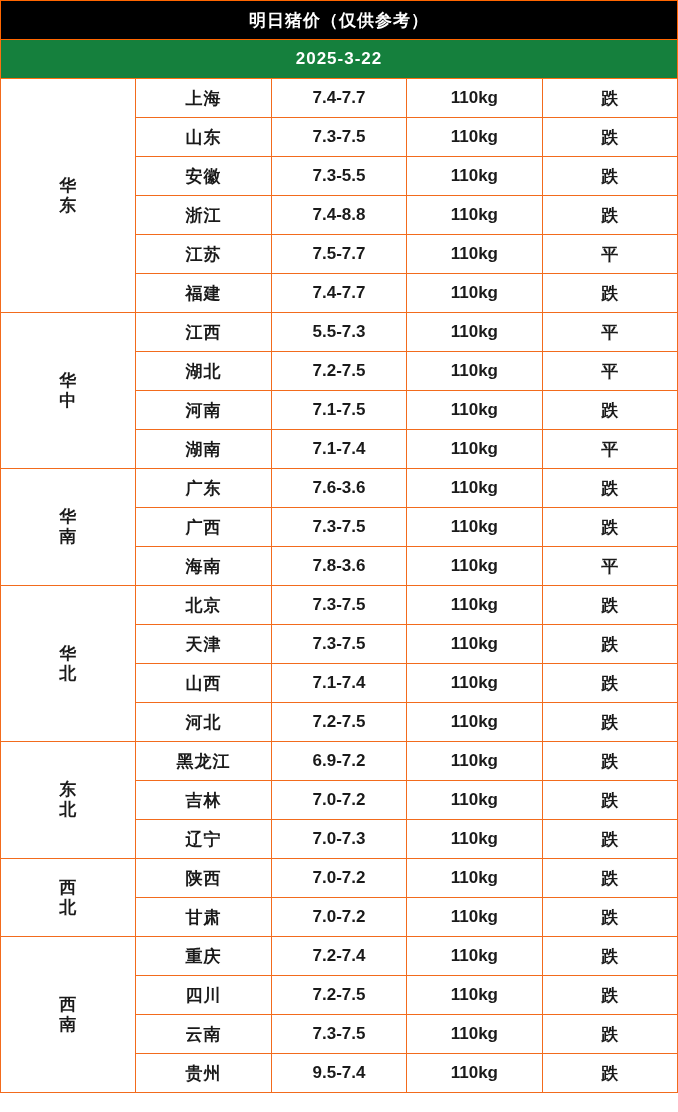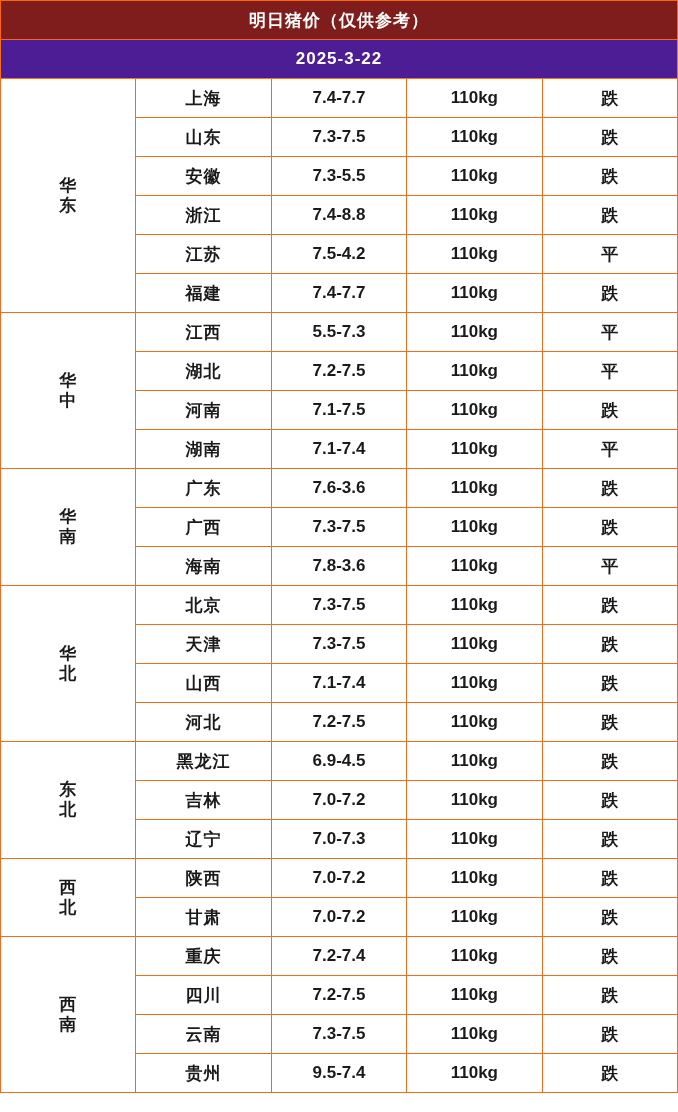"明日猪价（仅供参考）" .title-cell { background: #7f1d1d -> #000000 }
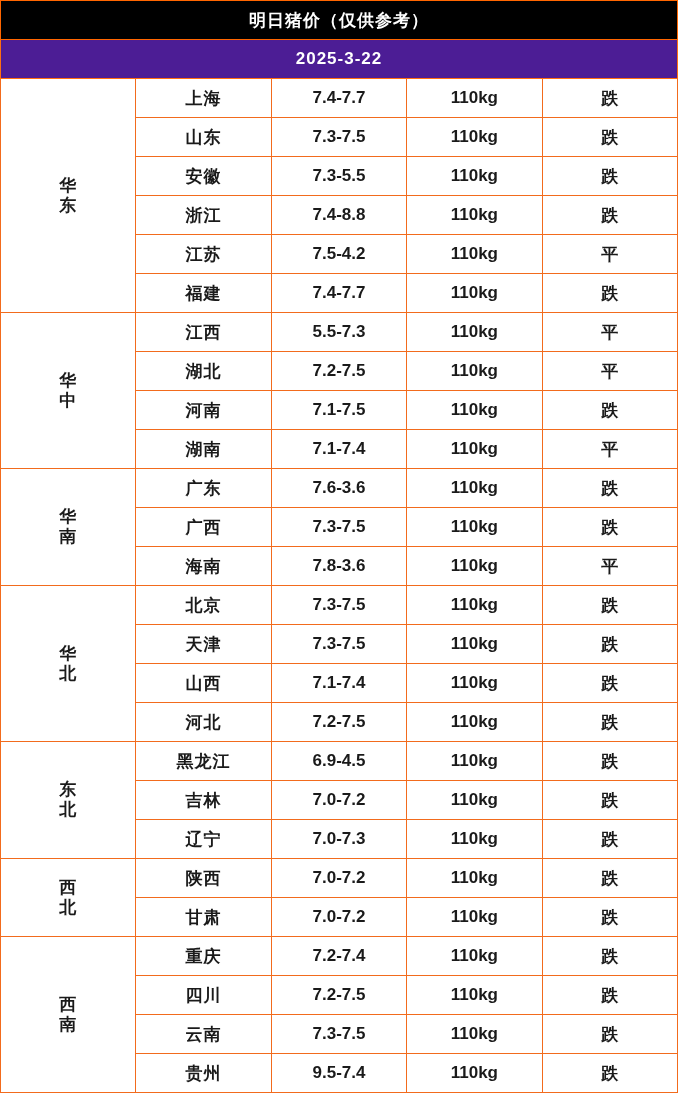"2025-3-22" .date-cell { background: #4c1d95 -> #15803d }
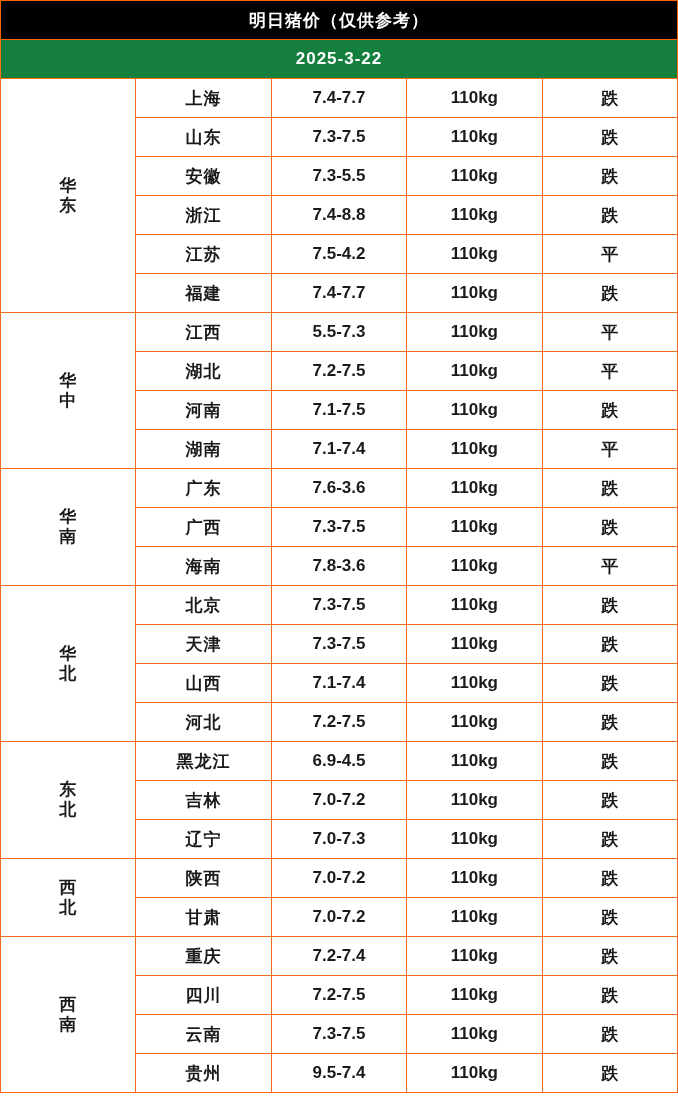"7.5-4.2" td.price-cell { text: 7.5-4.2 -> 7.5-7.7 }
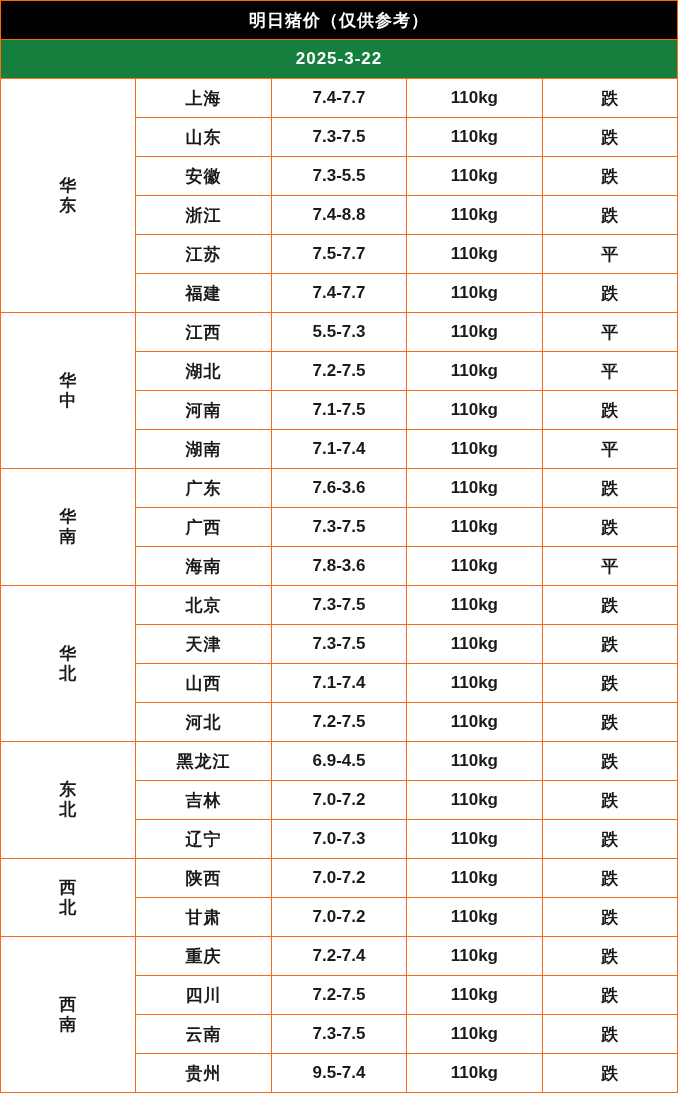"6.9-4.5" td.price-cell { text: 6.9-4.5 -> 6.9-7.2 }
